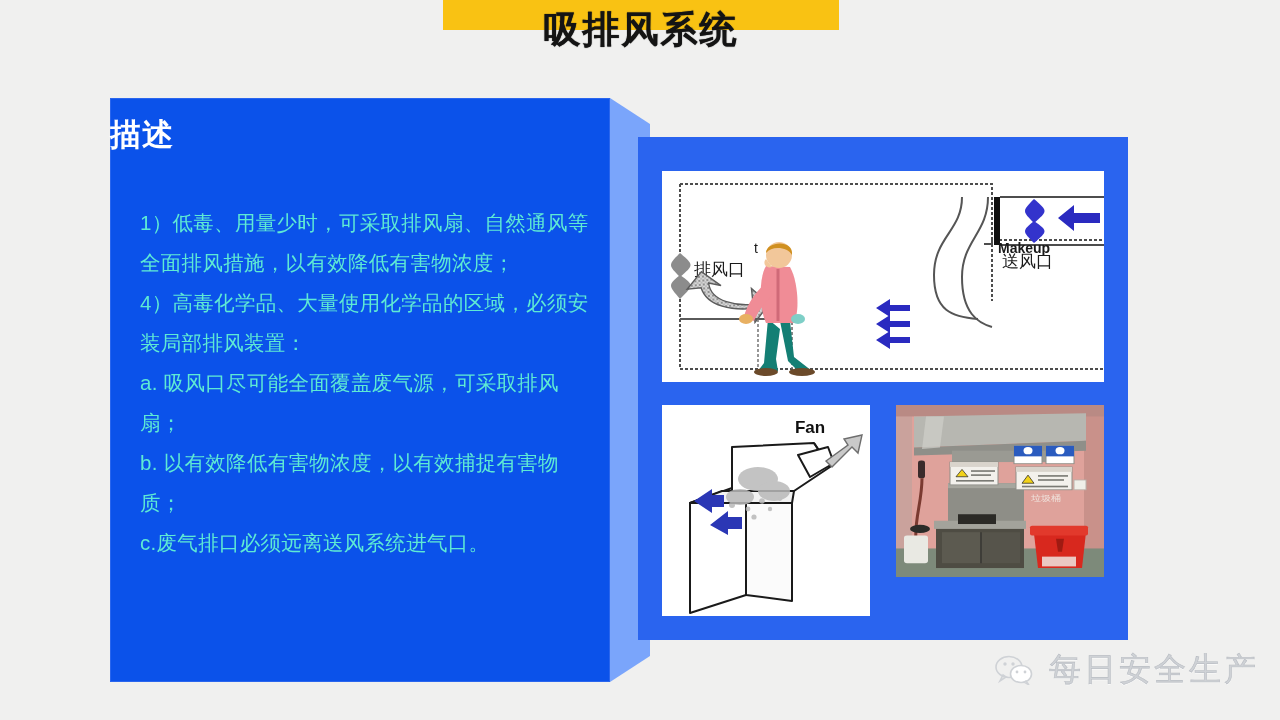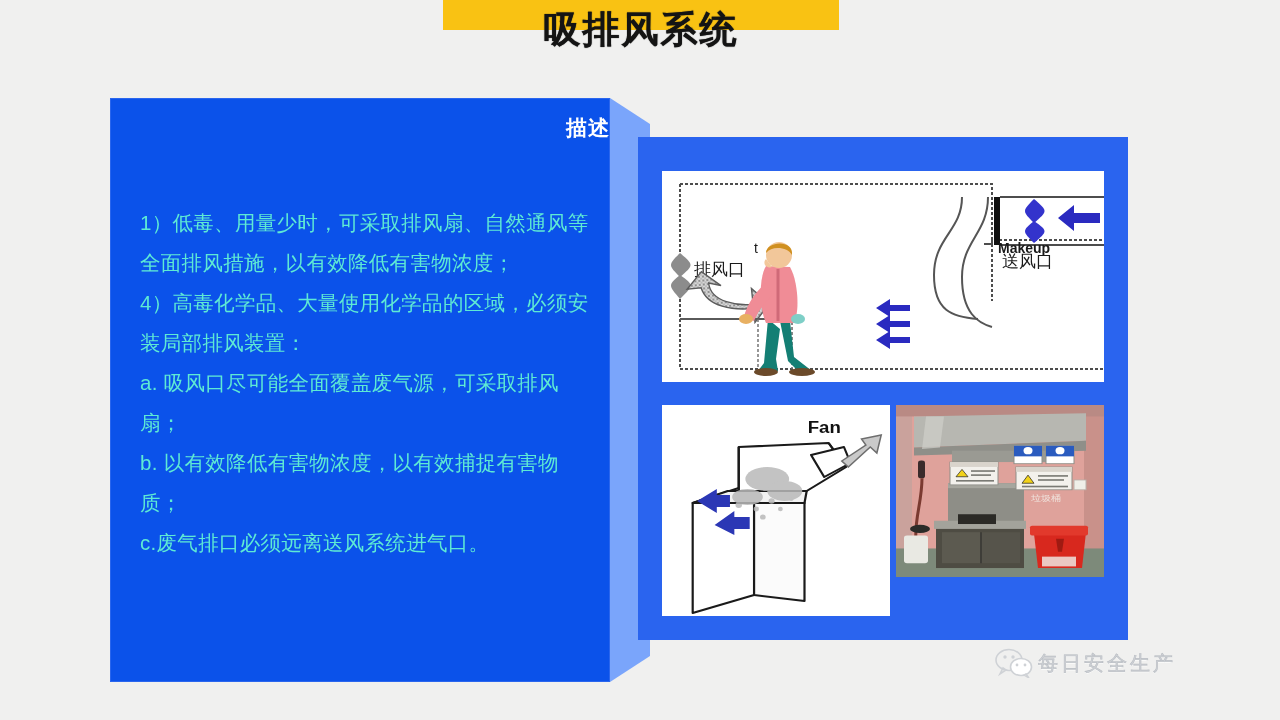"描述" .desc-title { font-size: 21px -> 31px; text-align: right -> left }
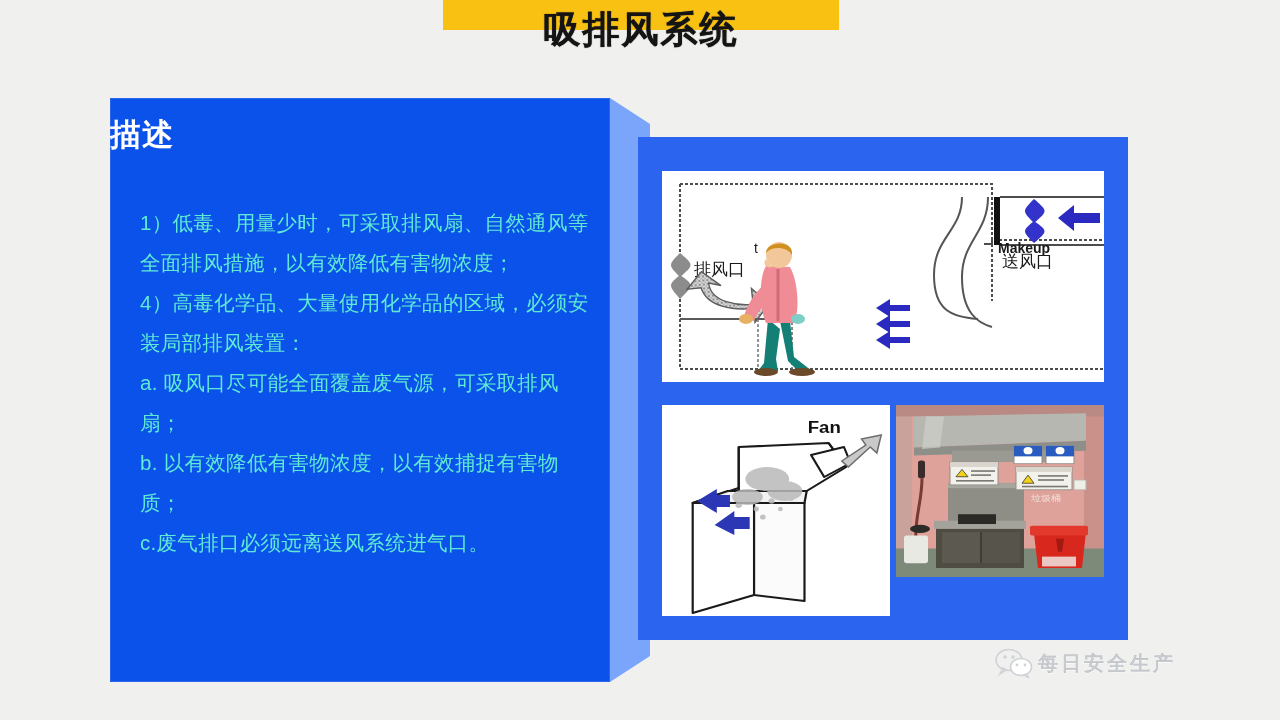"Fan" .img-bl { padding-left: 20px -> none }
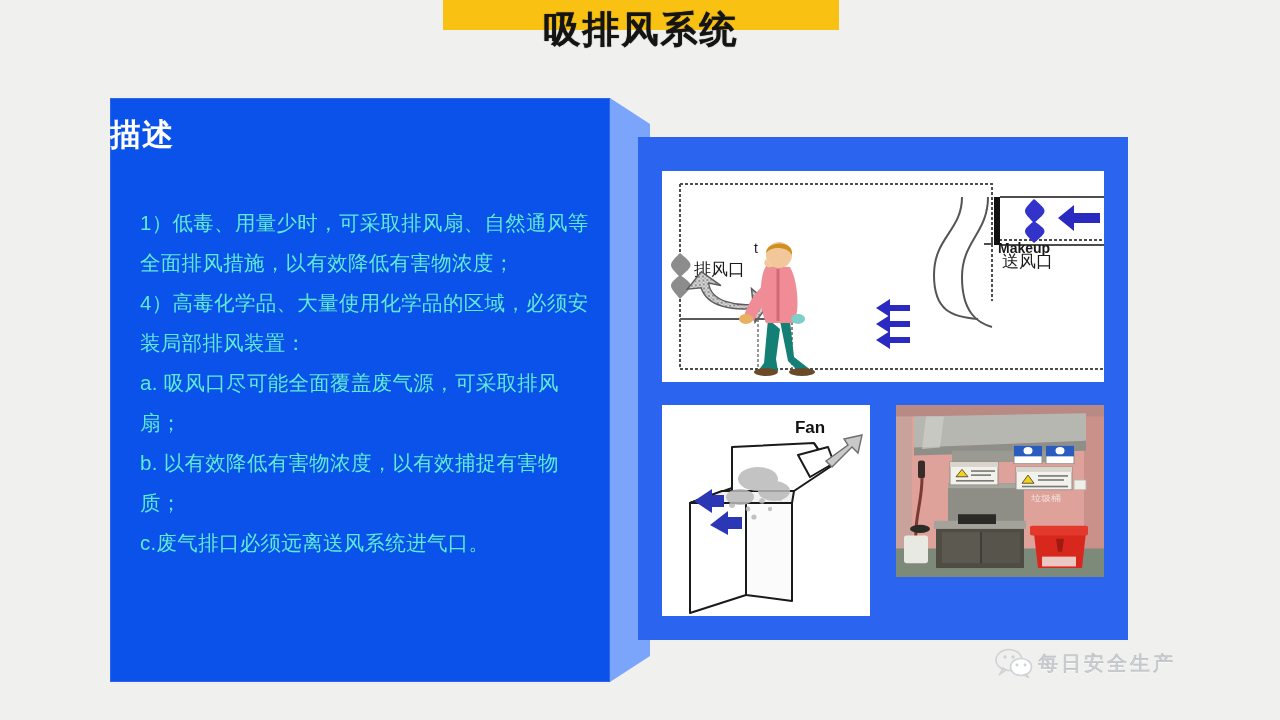"每日安全生产" .watermark { font-size: 20px -> 32px; gap: 5px -> 16px }
